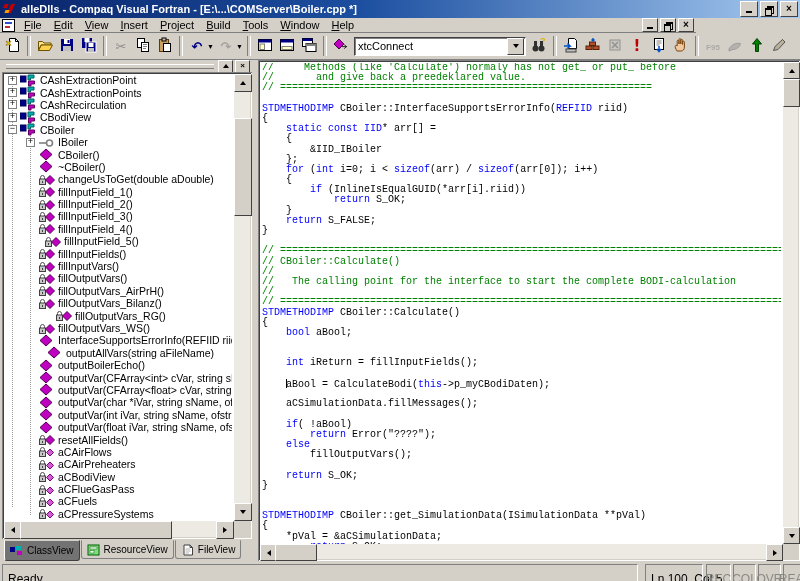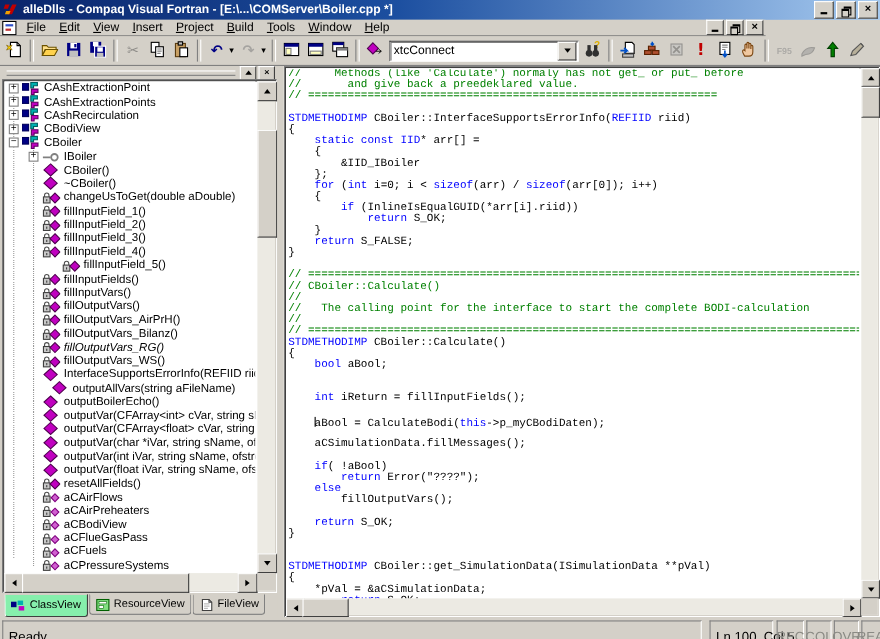"fillInputField_5()" div.trow { padding-left: 40px -> 28px }
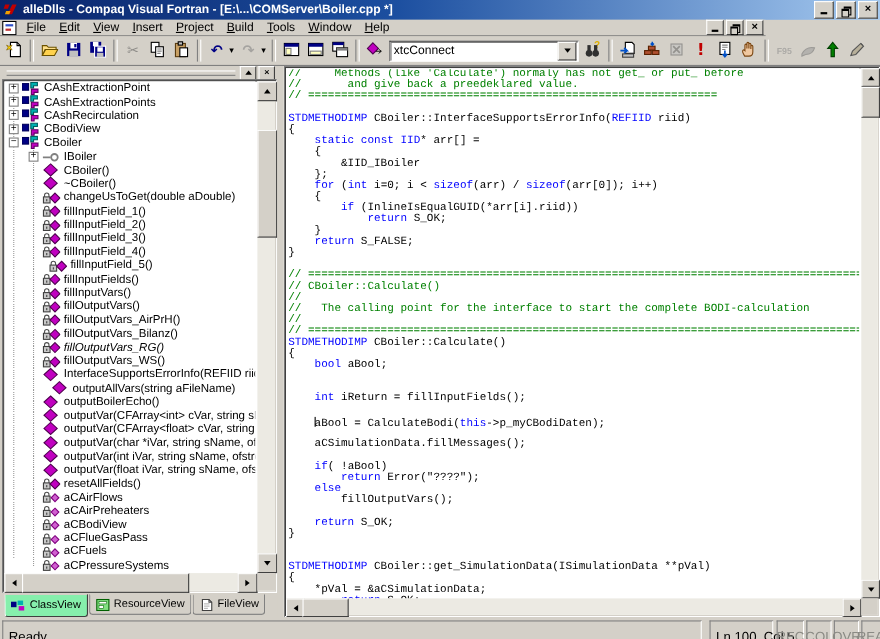"fillOutputVars_RG()" div.trow { font-style: italic -> none; padding-left: 22px -> 39px }
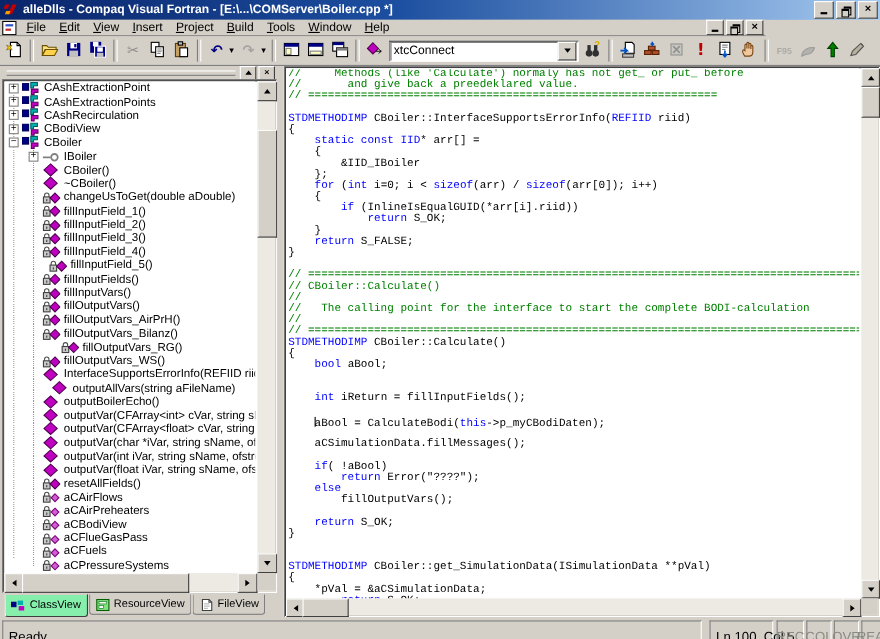"ClassView" .ws-tab.active { background: #86efac -> #737373 }
